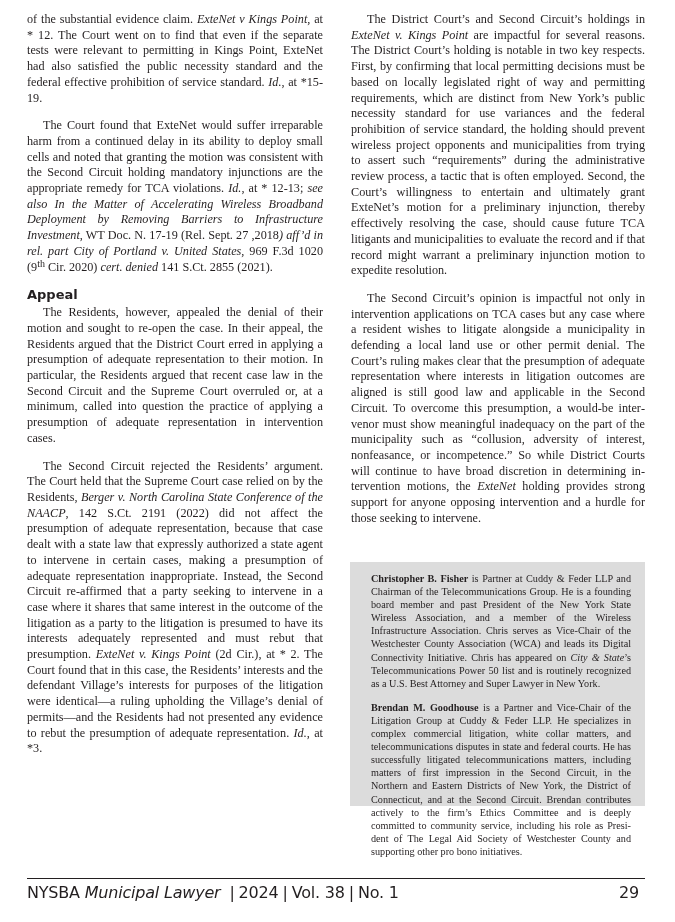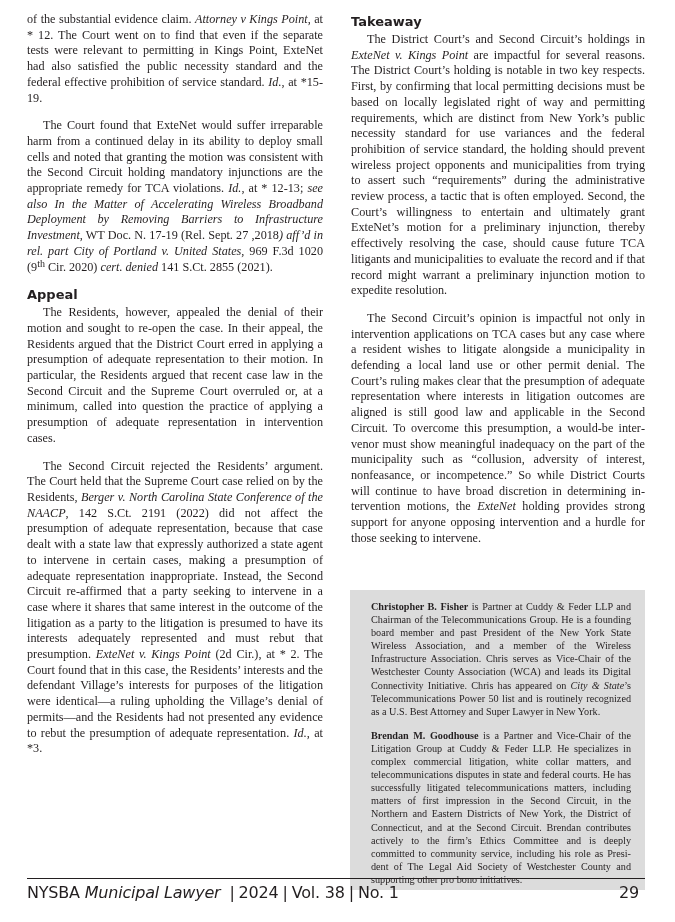"Attorney v Kings Point" i { text: Attorney -> ExteNet }
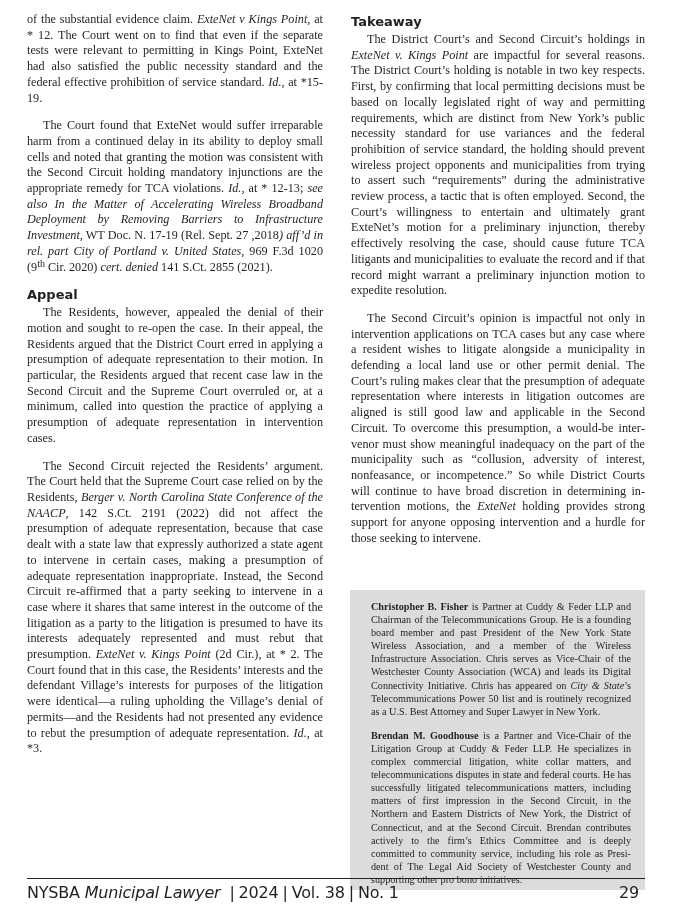"Takeaway" h2 { html: <h2>Takeaway</h2> -> none }
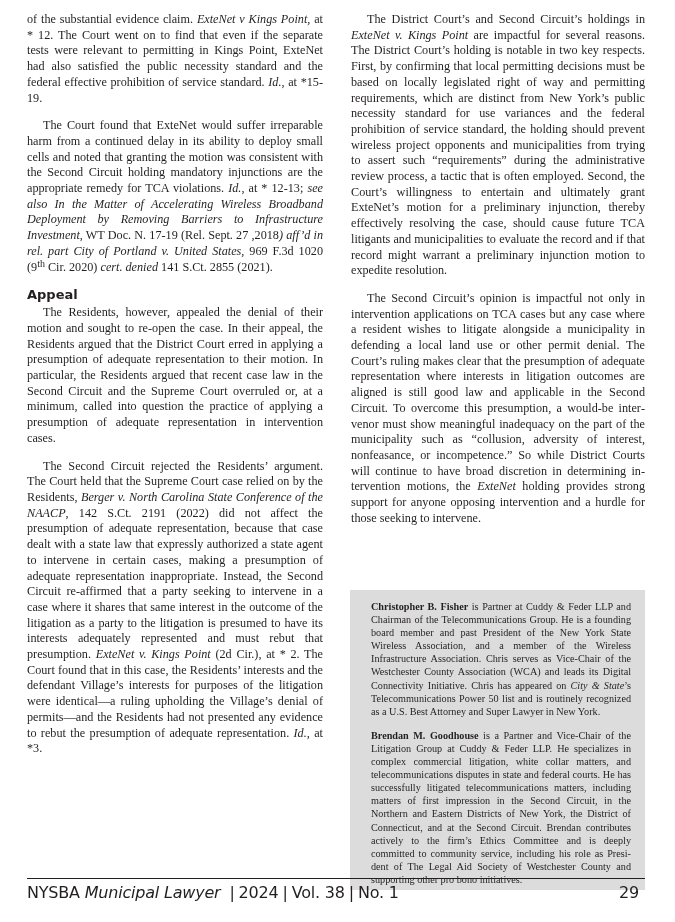"Christopher B. Fisher is Partner" .bio-box { height: 300px -> 244px; top: 590px -> 562px }
